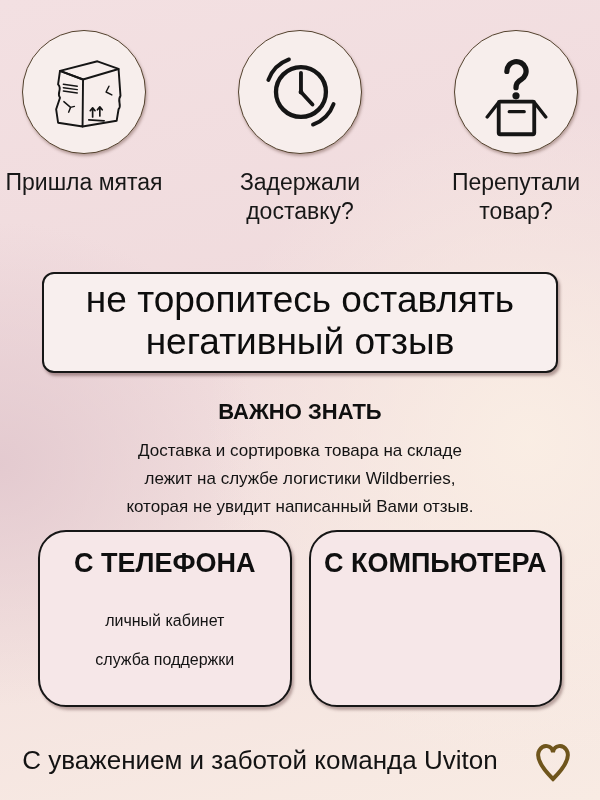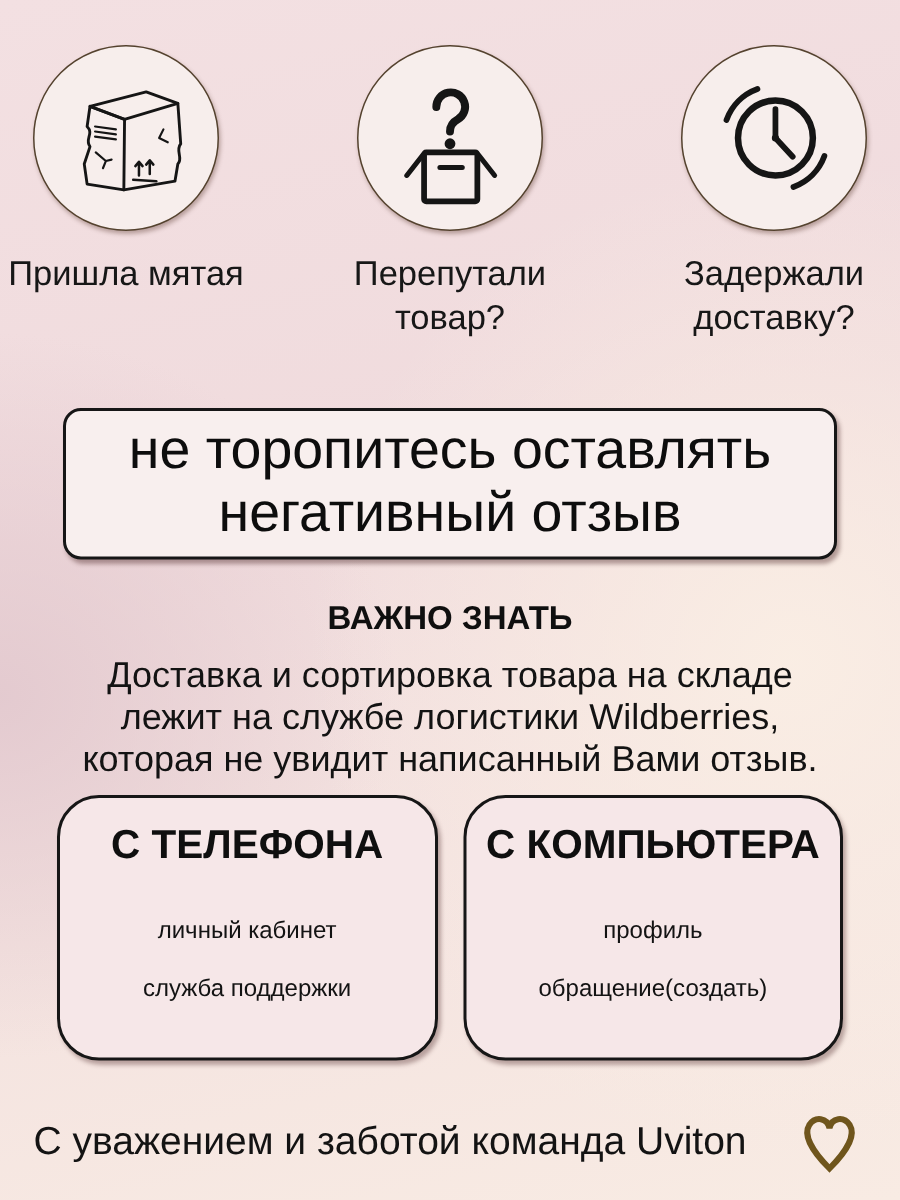"Перепутали" div.issue { order: before "Задержали" -> after "Задержали" }
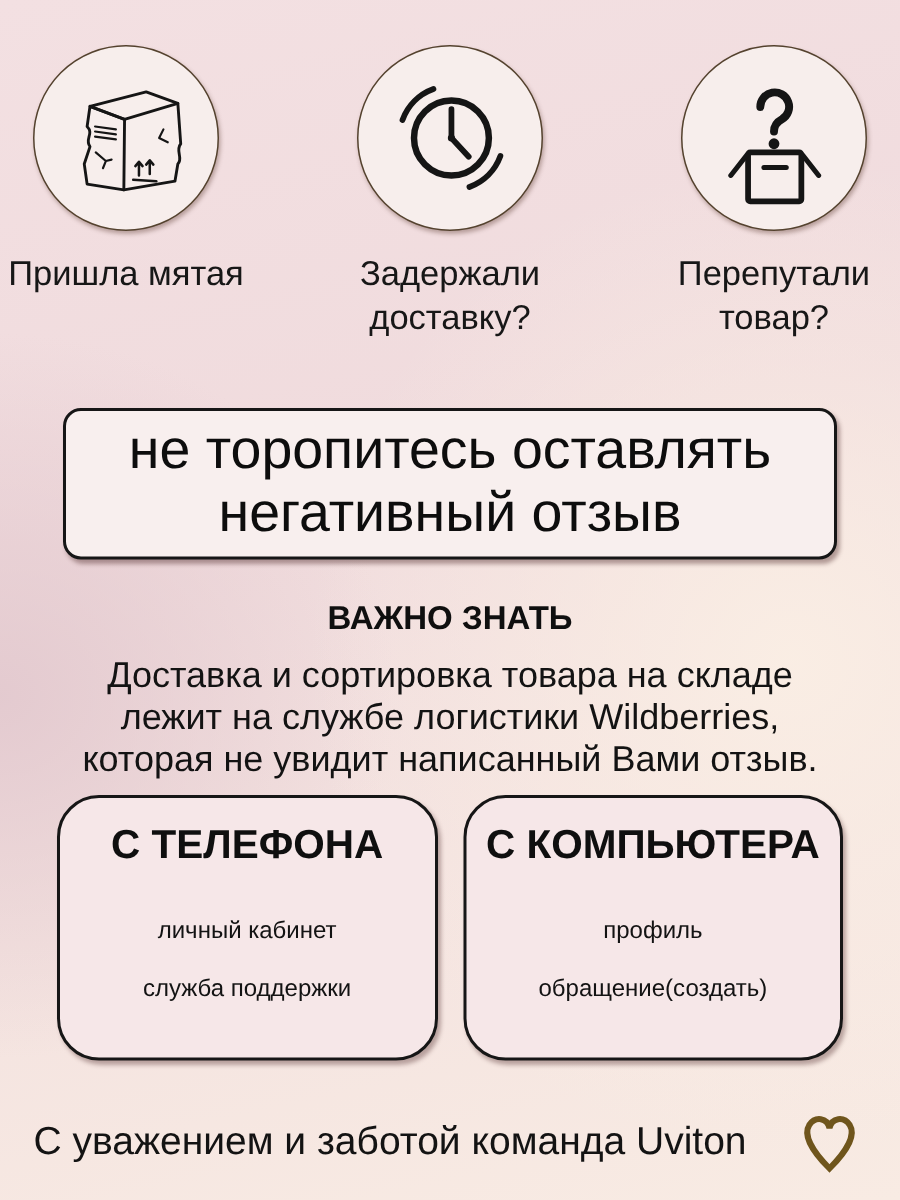"Доставка и сортировка товара на" .para-line { font-size: 24px -> 17px }
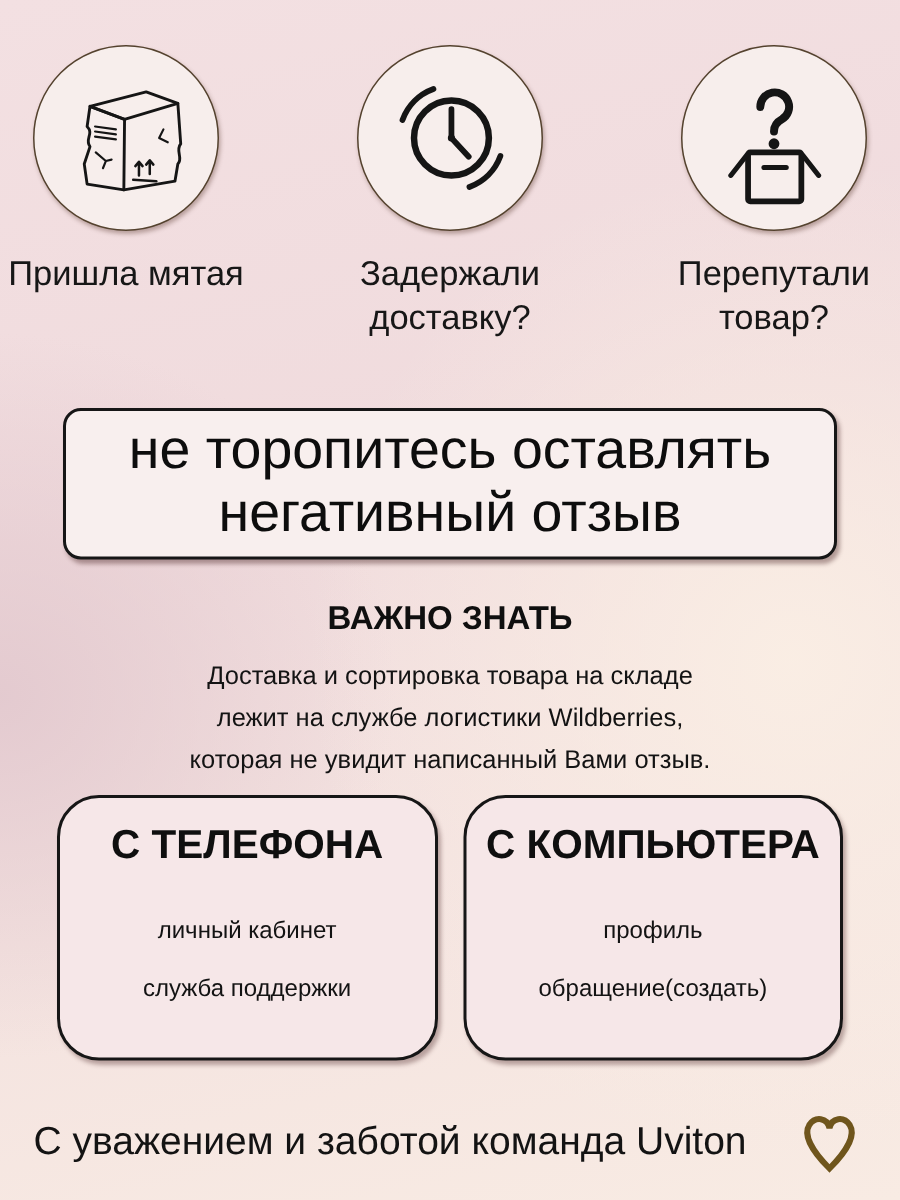"профиль" div.box-items { html: <div> <span>профиль</span> <span>обращение(создать)</span> </div> -> none }
